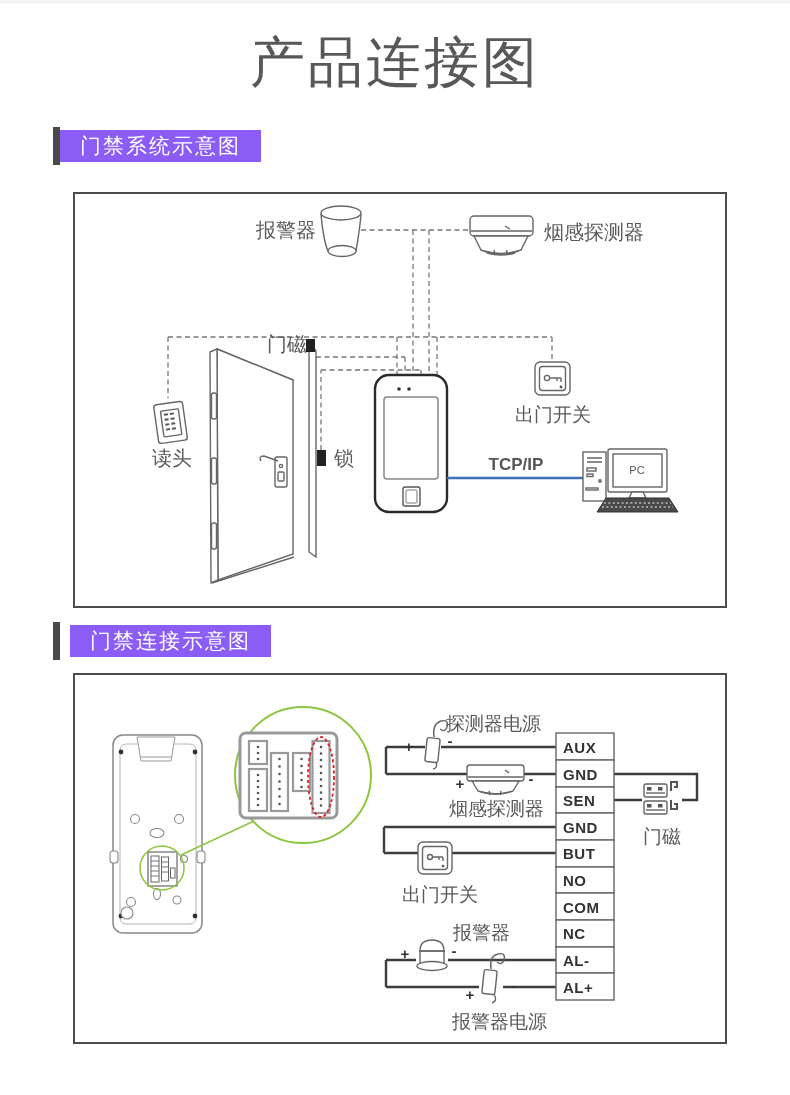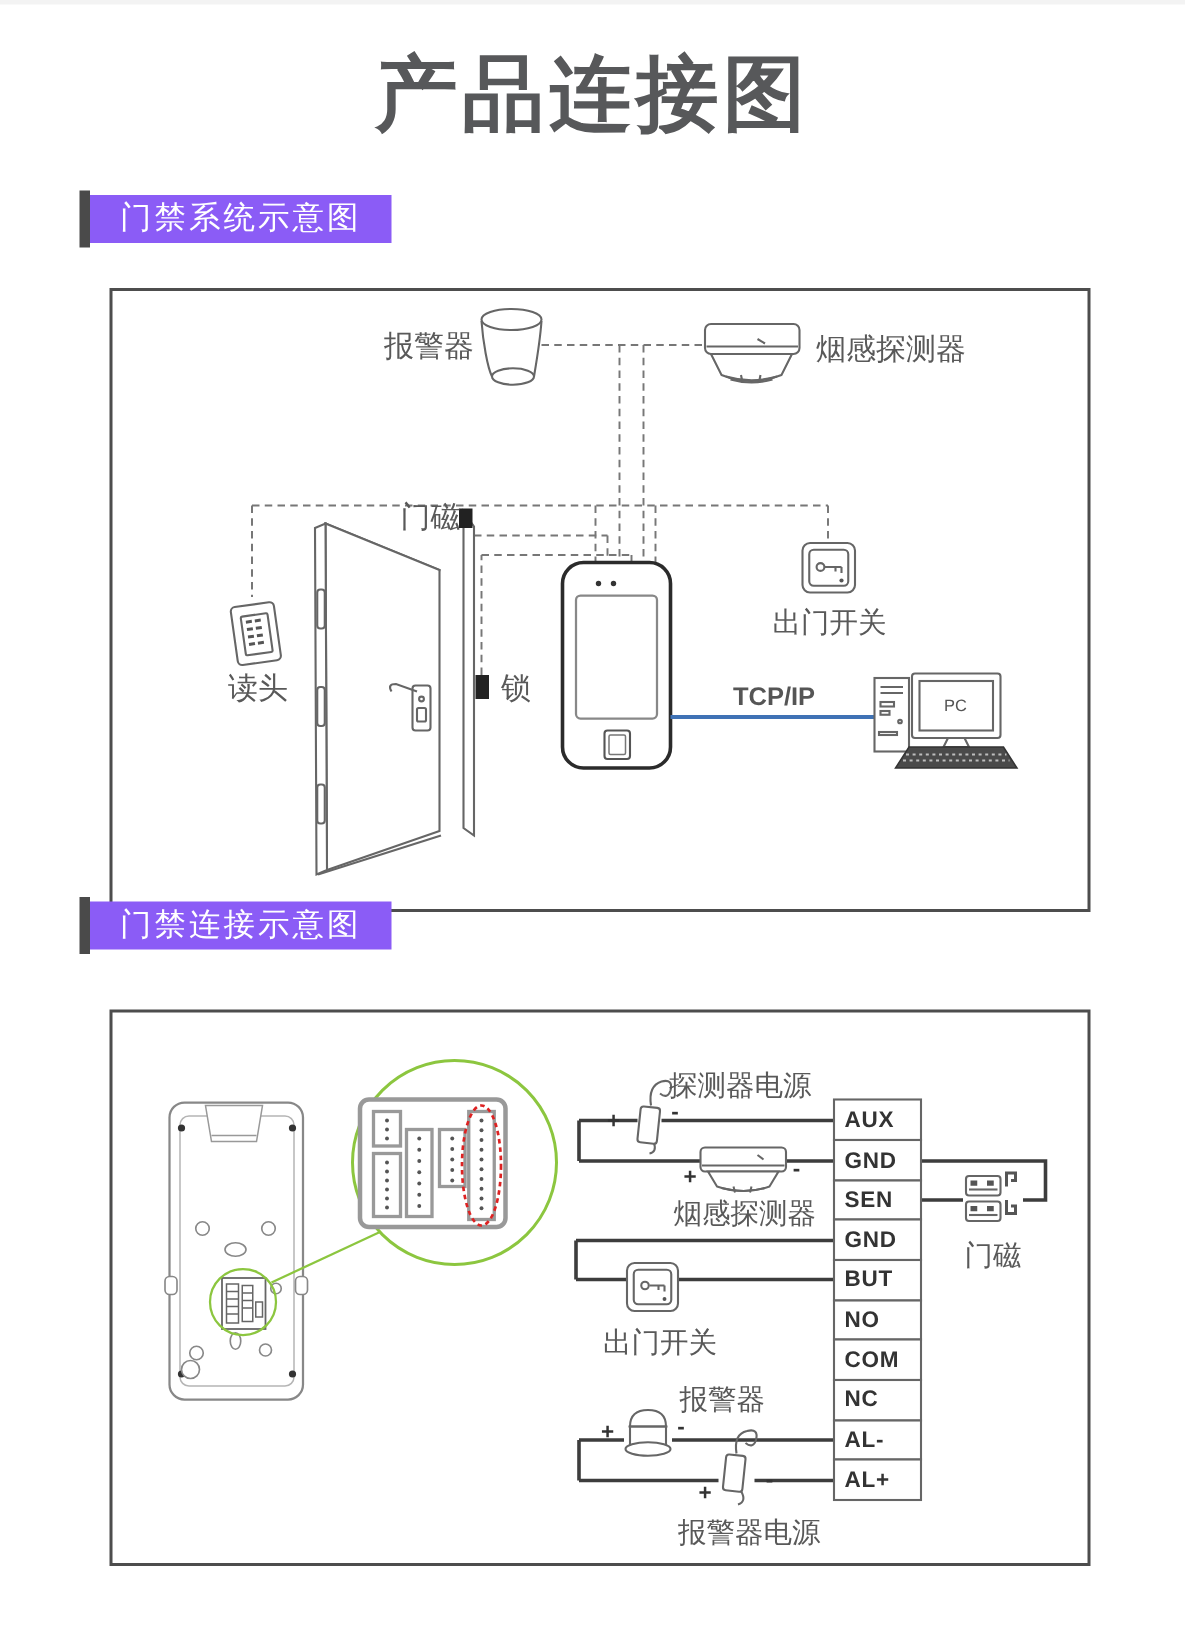"产品连接图" .page-title { font-weight: 700 -> 400 }
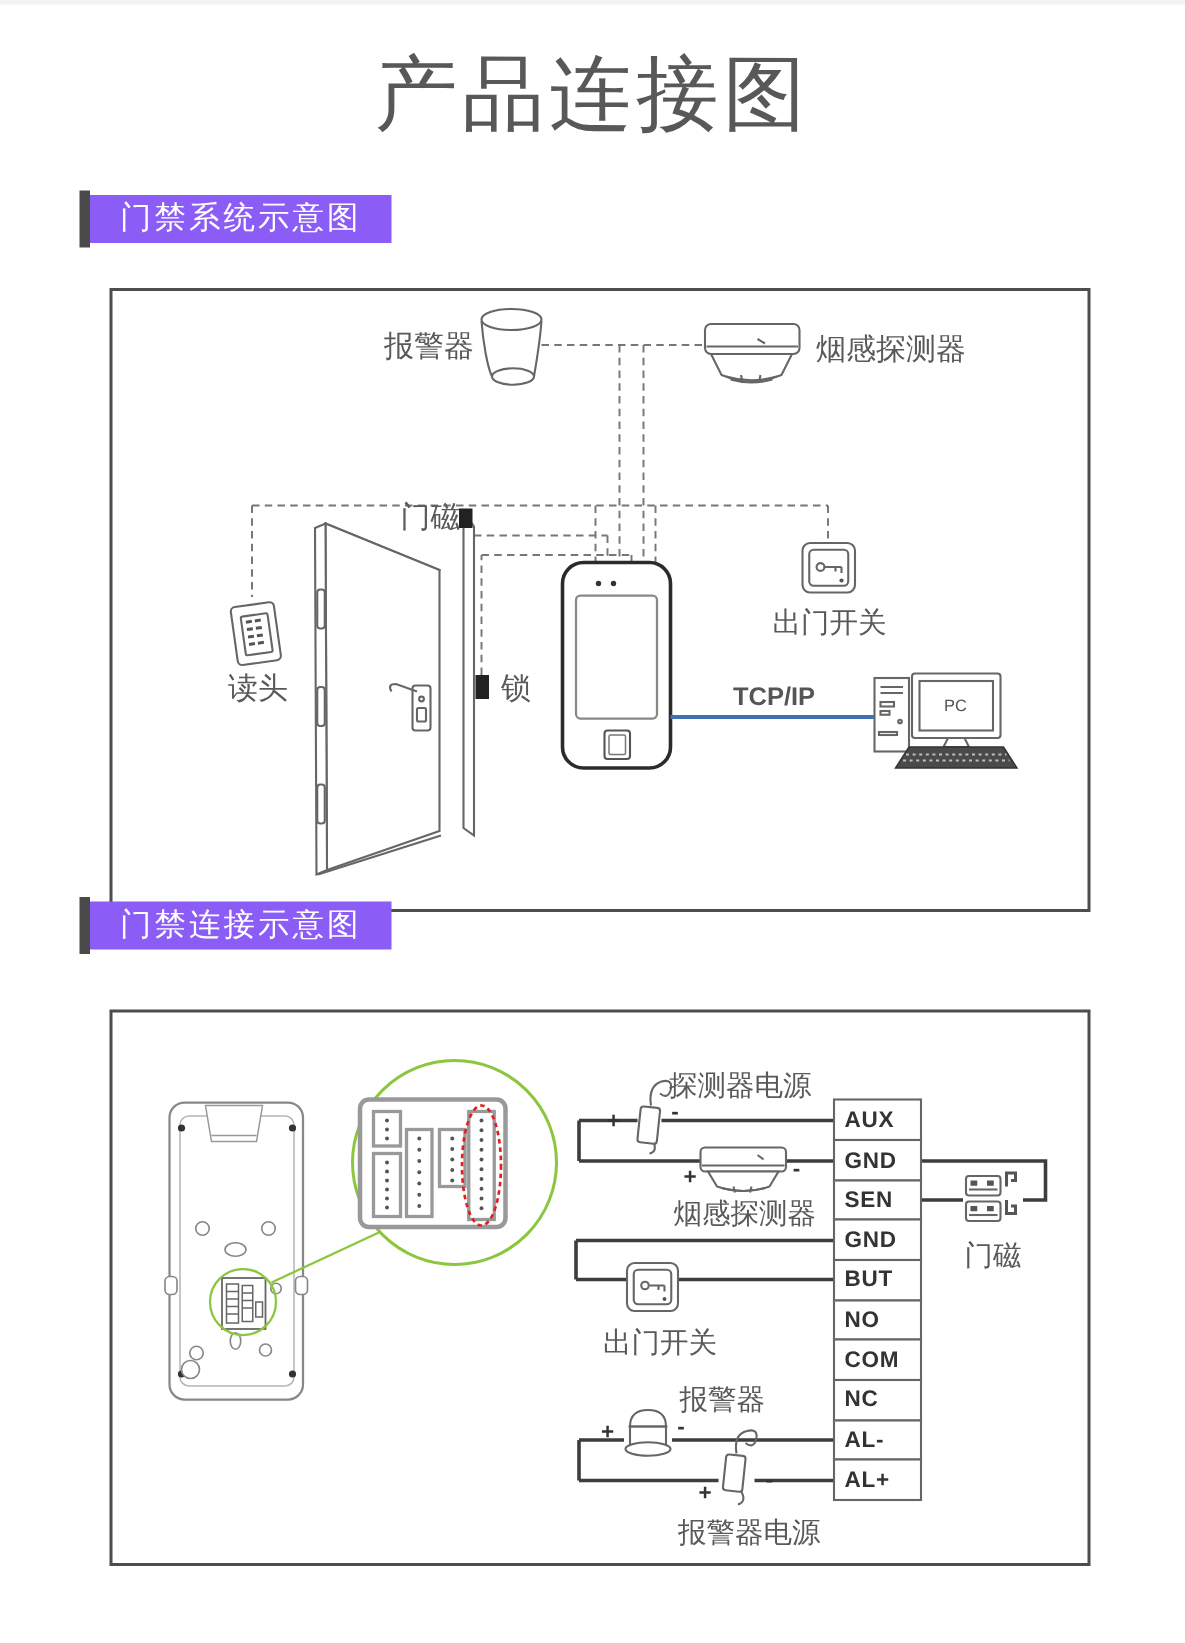"门禁连接示意图" div.sec-header { gap: none -> 10px; top: 598px -> 622px }
